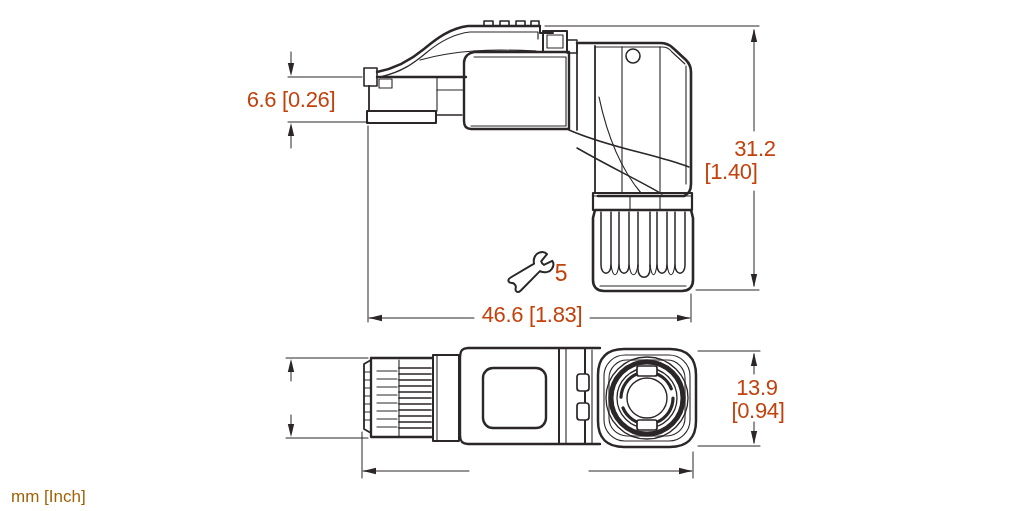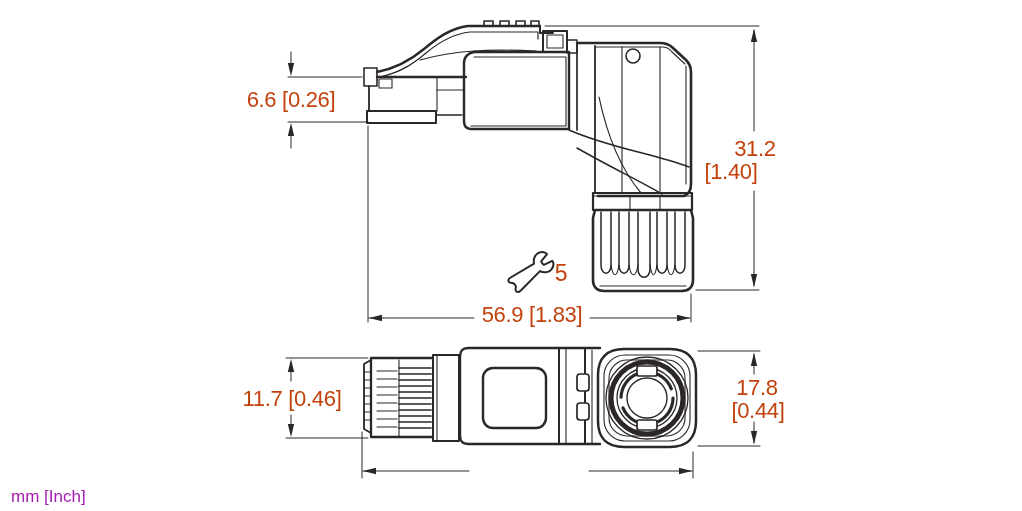"56.9 [1.83]" div.dimlabel { text: 56.9 -> 46.6 }
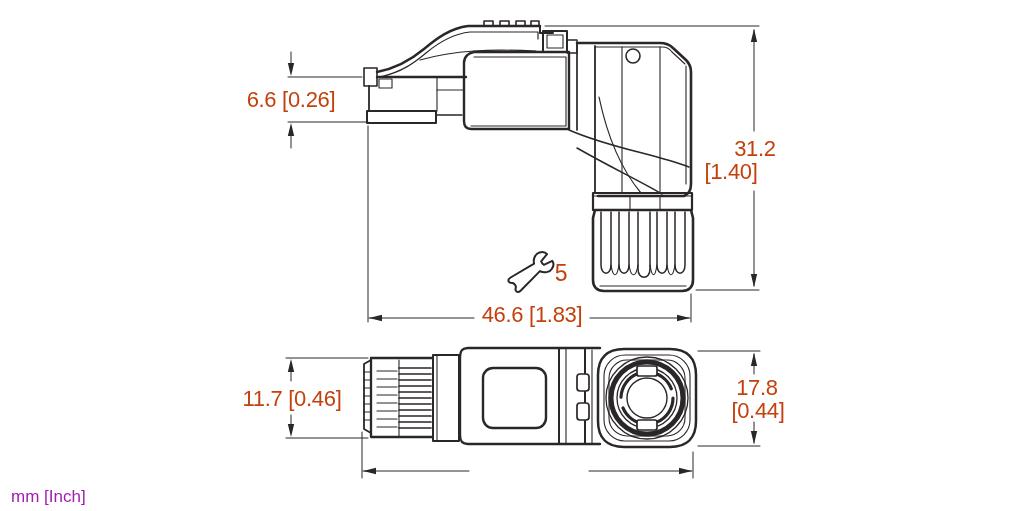"11.7 [0.46]" div.dimlabel { html: <div>11.7 [0.46]</div> -> none }
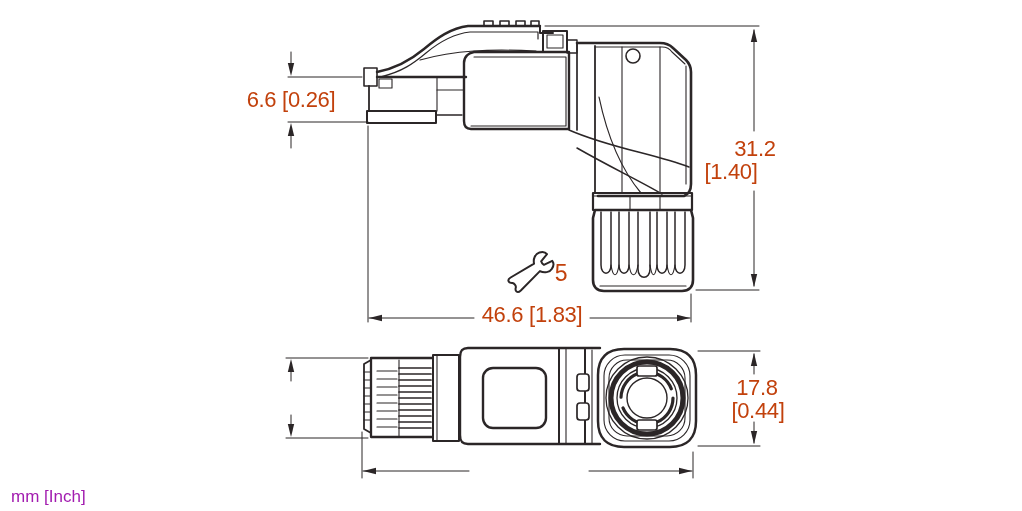"17.8" div.dimlabel { text: 17.8 -> 13.9 }
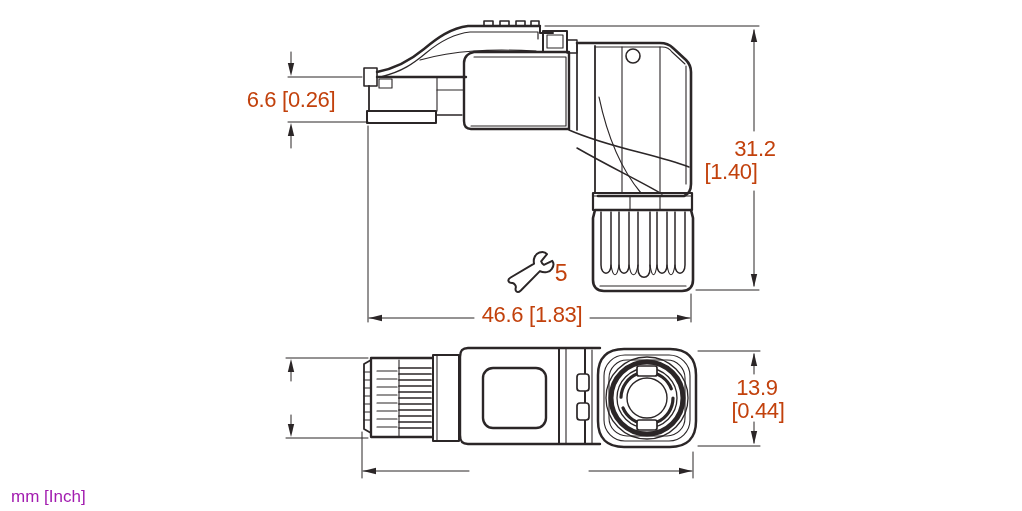"[0.44]" div.dimlabel { text: 0.44 -> 0.94 }
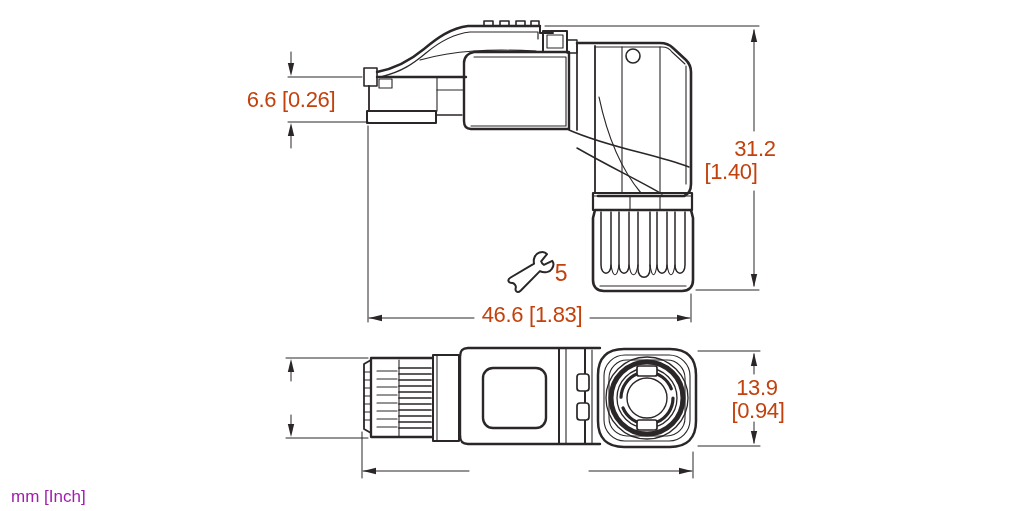"mm [Inch]" .units { color: #a21caf -> #a16207 }
